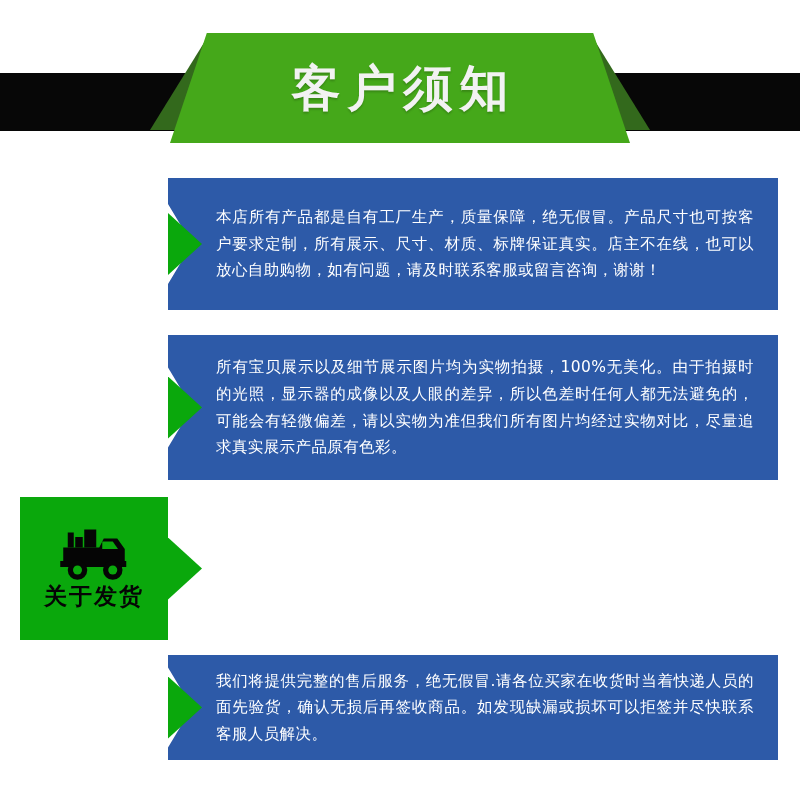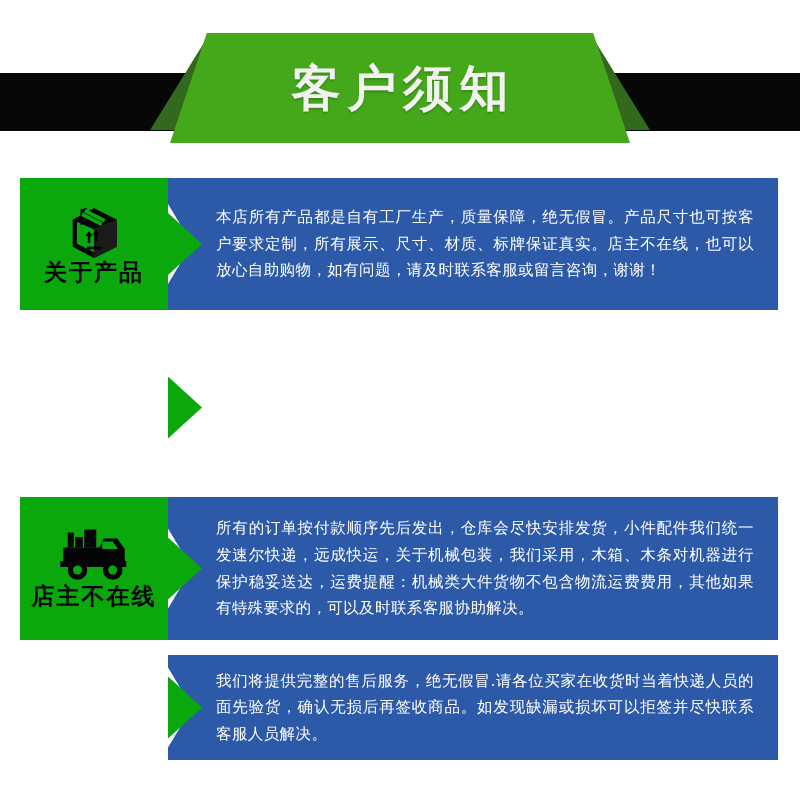"关于产品" div.card { html: <div> <div> <svg> <path></path> <path></path> <path></path> <path></path> <rect></rect> <path></path> <path></path> <path></path> <path></path> <path></path> </svg> </div> <div>关于产品</div> </div> -> none }
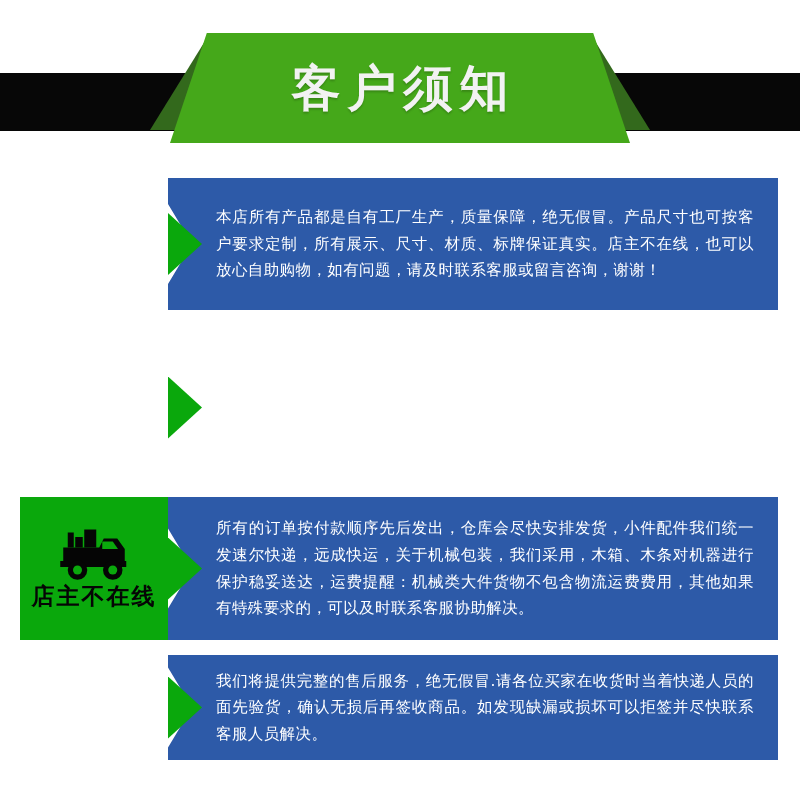"所有宝贝展示以及细节展示图片均为实物拍摄，100%无美化。由于拍摄时的光照，显示" div.panel { html: none -> <div> <div>所有宝贝展示以及细节展示图片均为实物拍摄，100%无美化。由于拍摄时的光照，显示器的成像以及人眼的差异，所以色差时任何人都无法避免的，可能会有轻微偏差，请以实物为准但我们所有图片均经过实物对比，尽量追求真实展示产品原有色彩。</div> </div> }
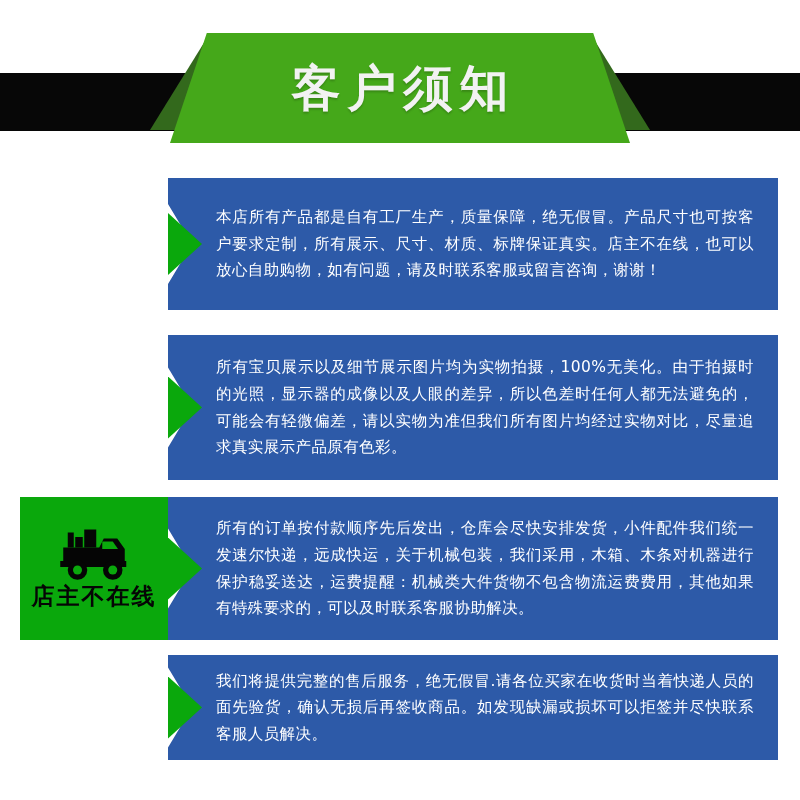"所有的订单按付款顺序先后发出，仓库会尽快安排发货，小件配件我们统一发速尔快递，远" div.panel { html: <div> <div>所有的订单按付款顺序先后发出，仓库会尽快安排发货，小件配件我们统一发速尔快递，远成快运，关于机械包装，我们采用，木箱、木条对机器进行保护稳妥送达，运费提醒：机械类大件货物不包含物流运费费用，其他如果有特殊要求的，可以及时联系客服协助解决。</div> </div> -> none }
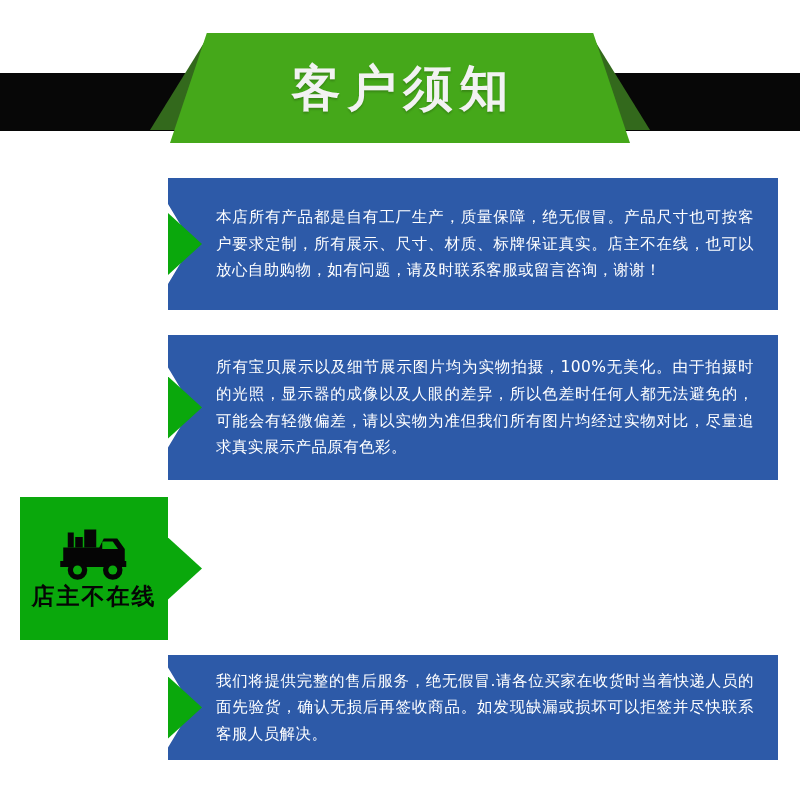"店主不在线" div.card-label { text: 店主不在线 -> 关于发货 }
